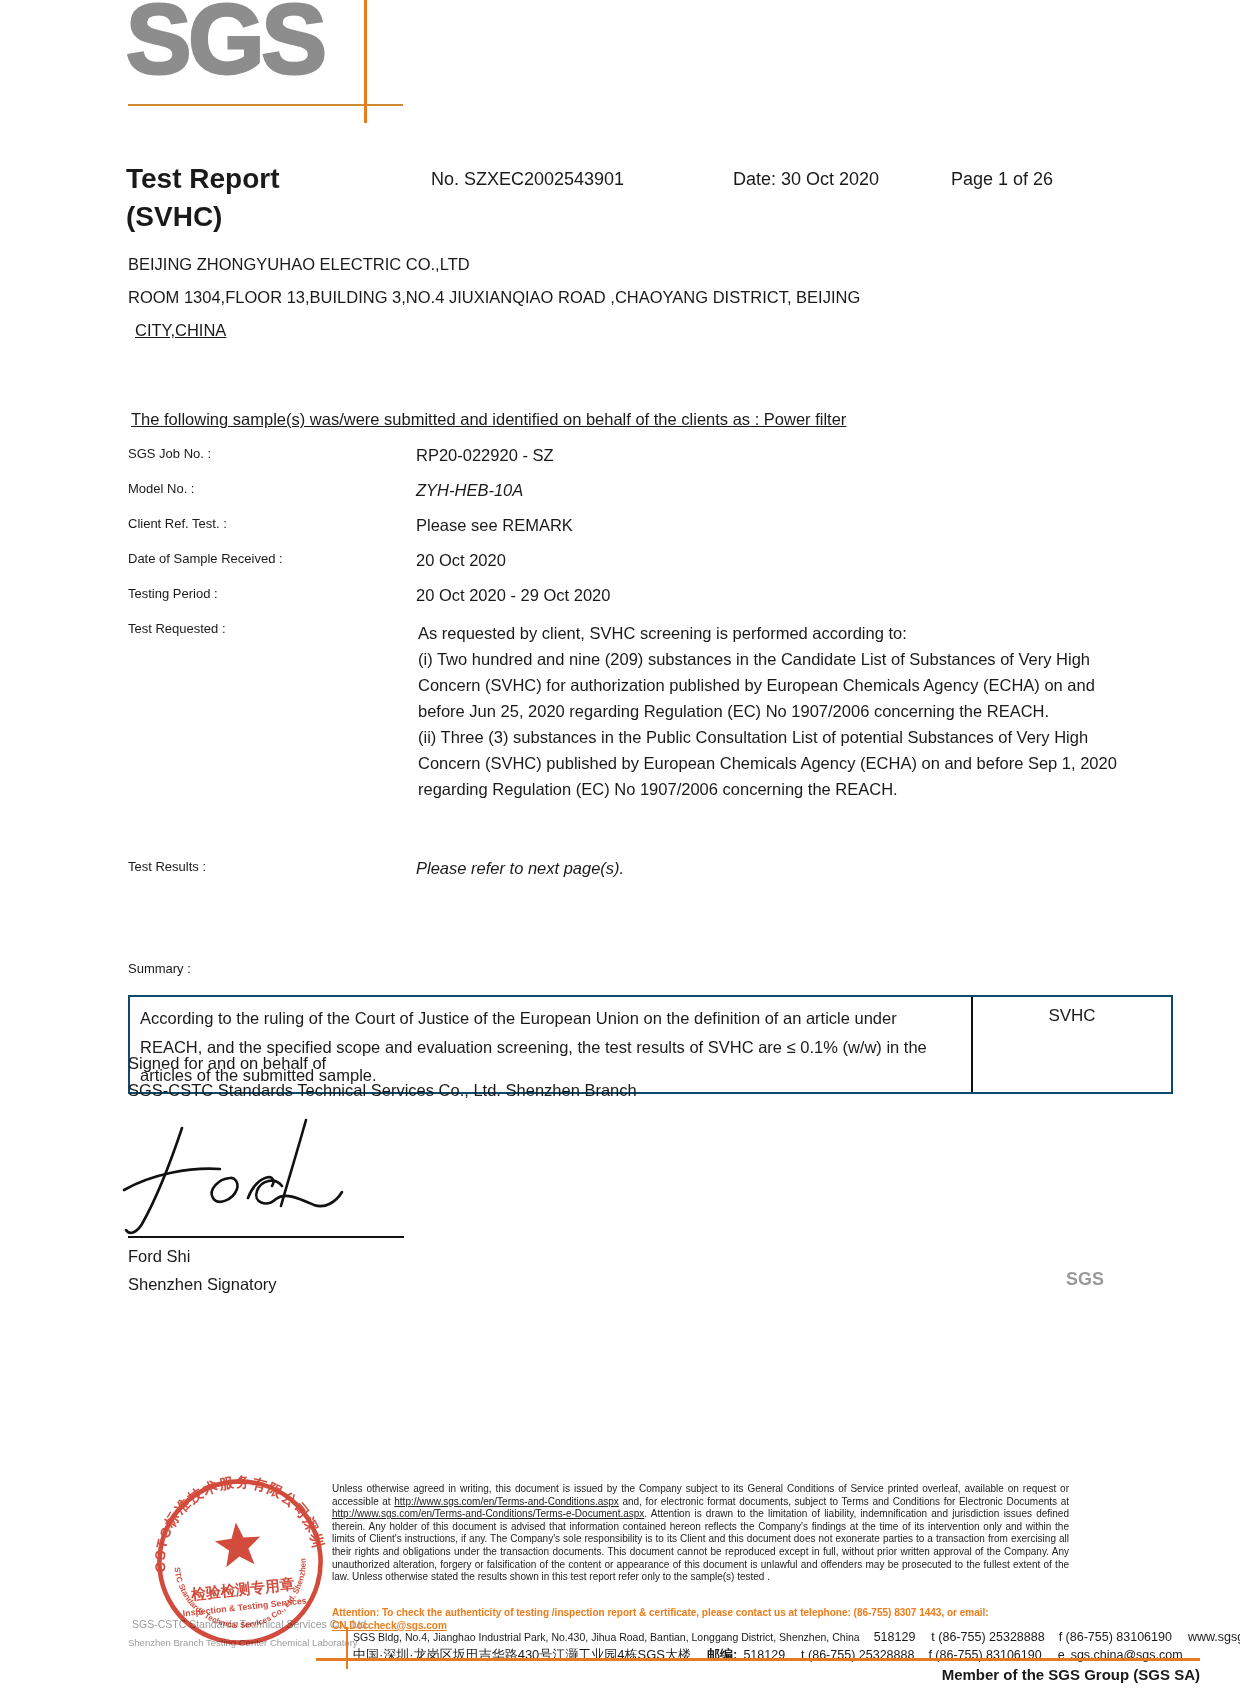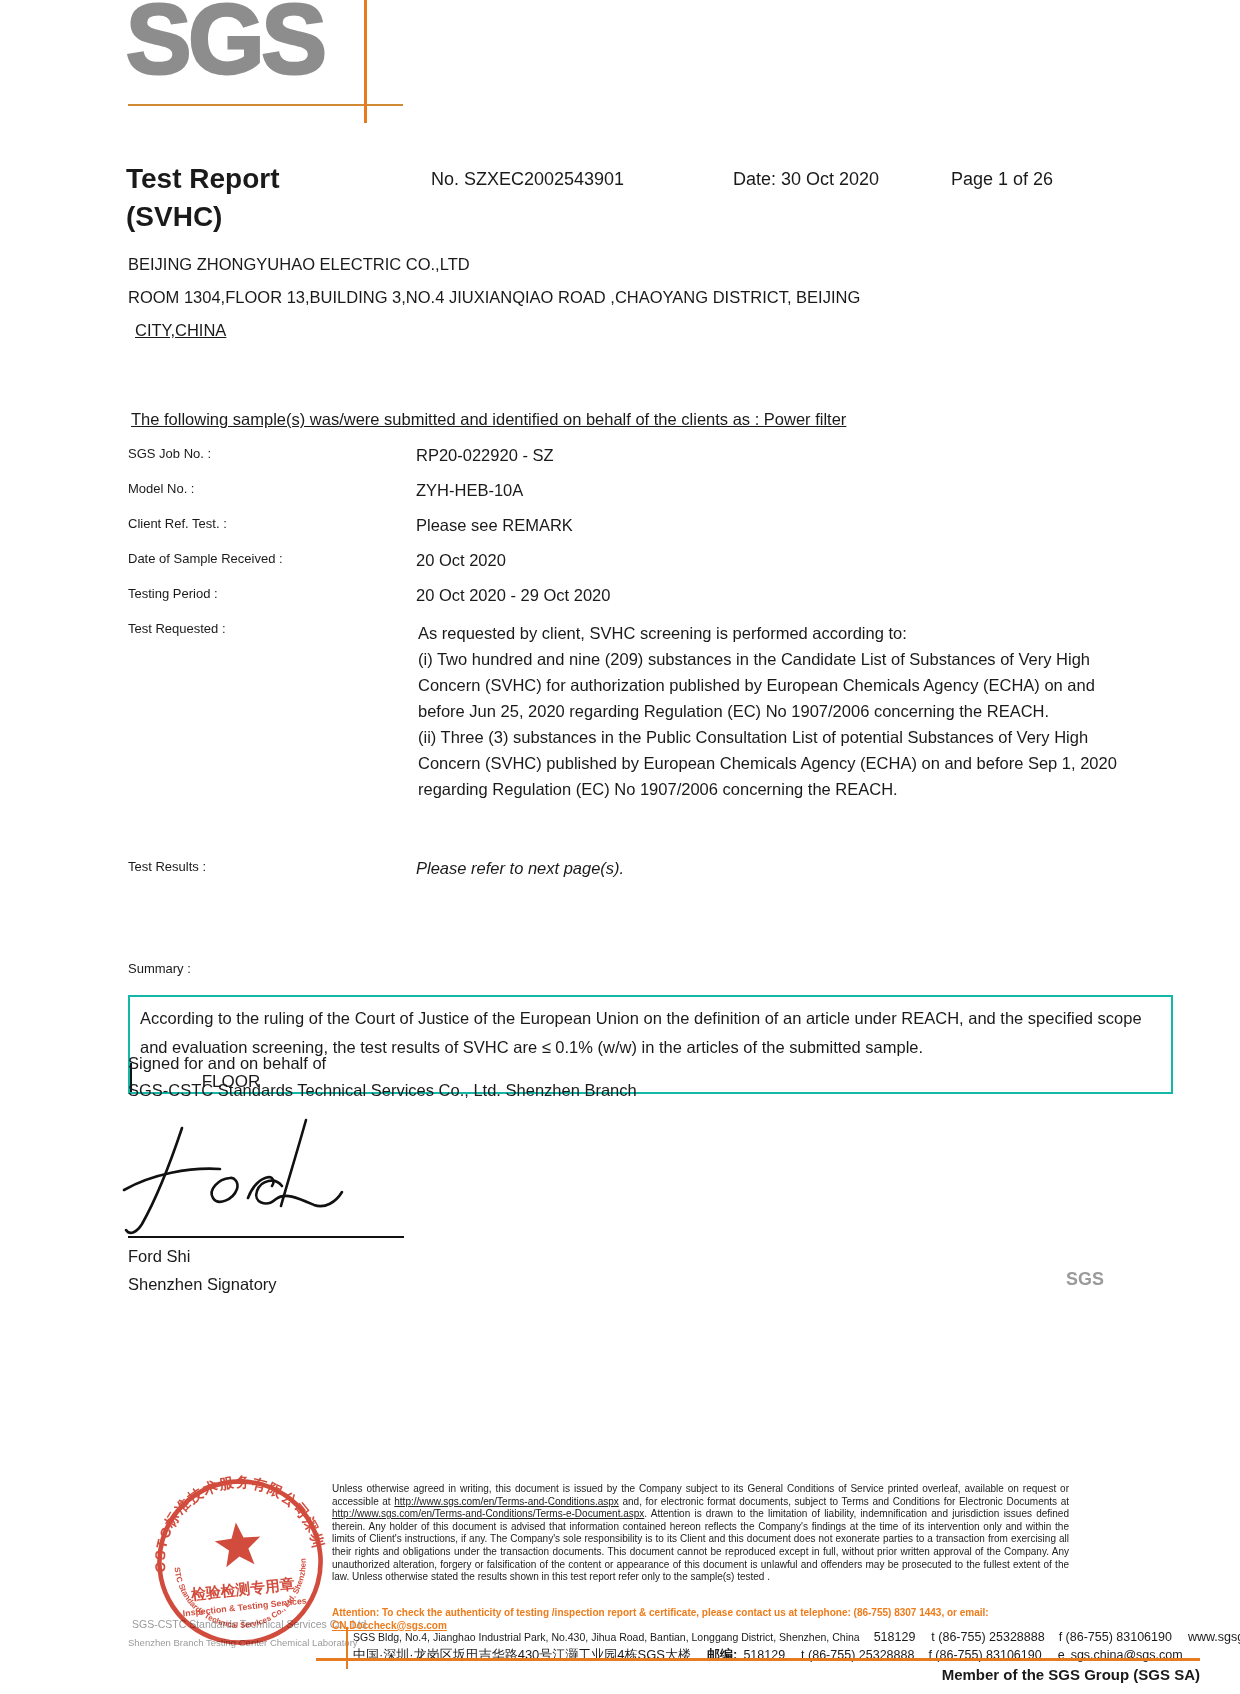"ZYH-HEB-10A" div.abs { font-style: none -> italic }
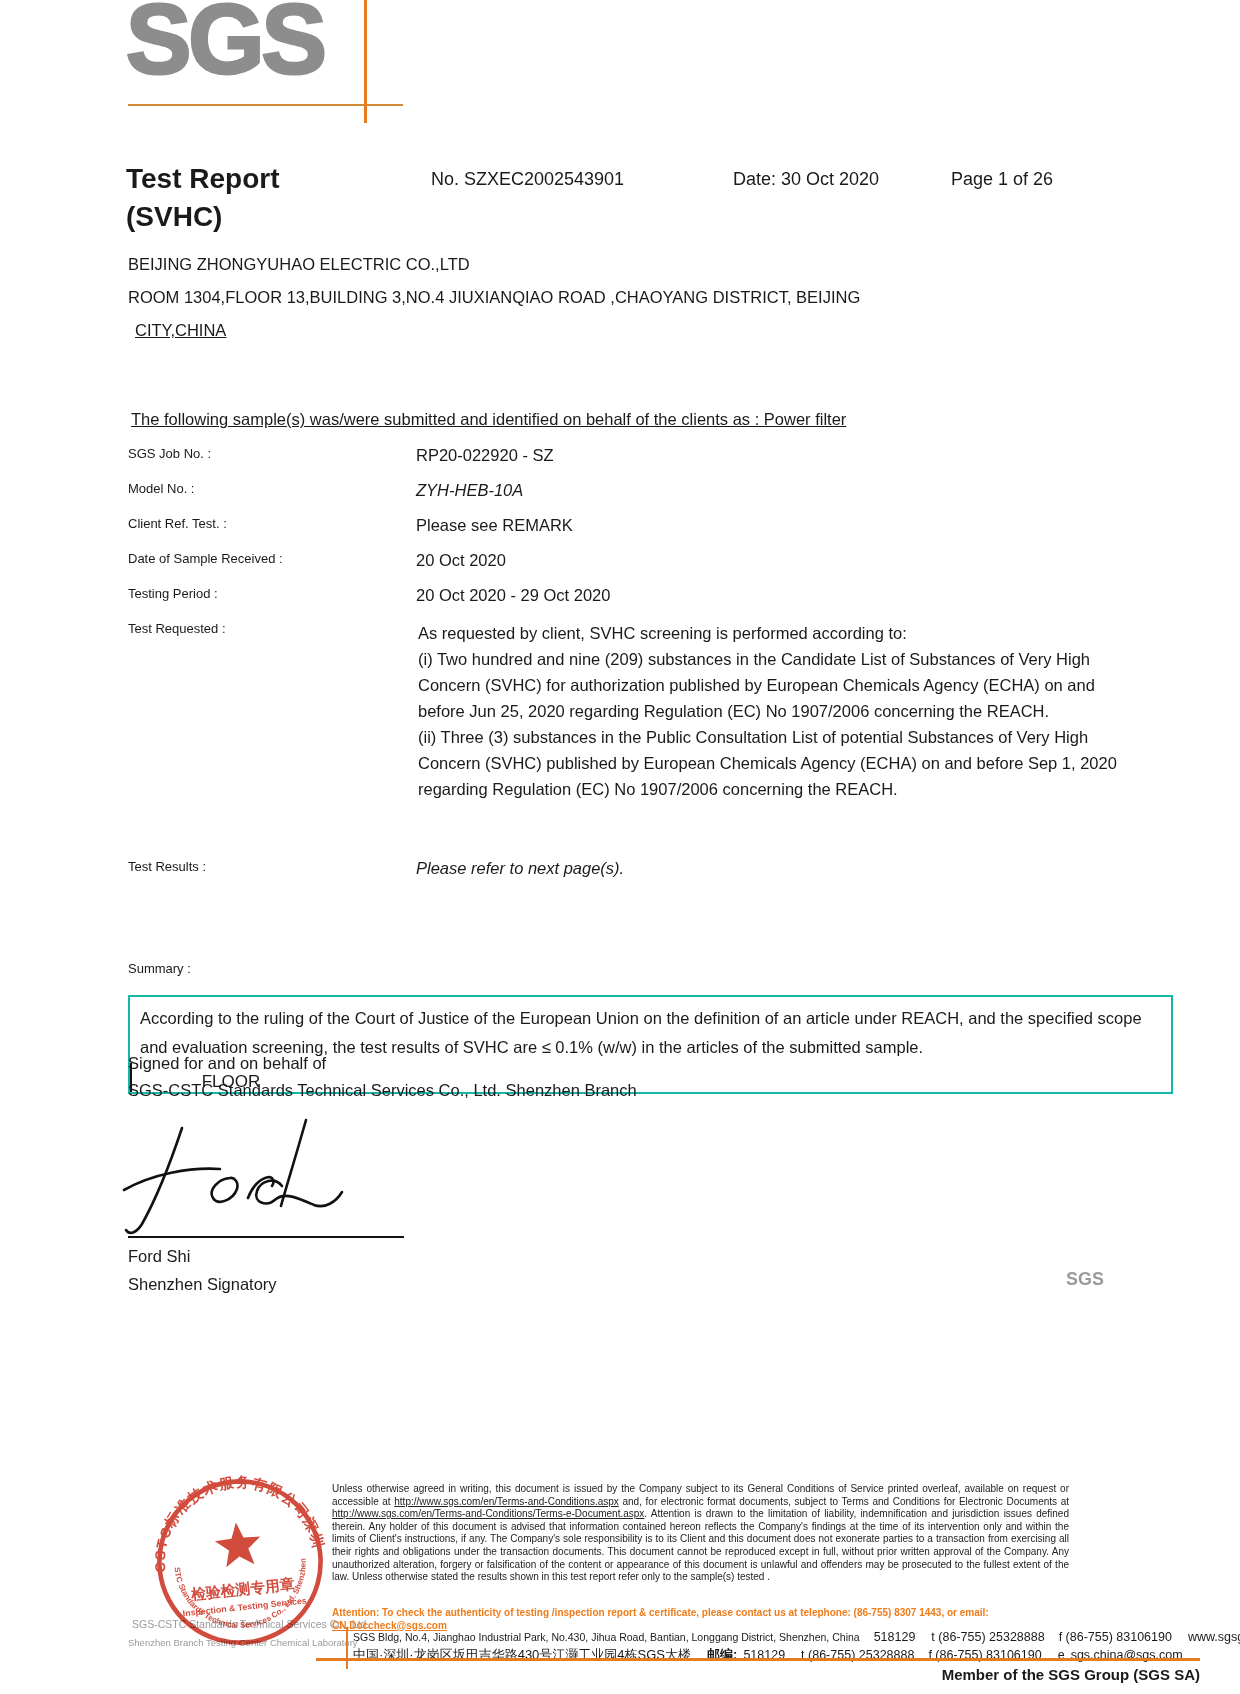"According to the ruling of" .sum-box { border: 2px solid #14b8a6 -> 2px solid #0c4a6e; flex-direction: column -> none }
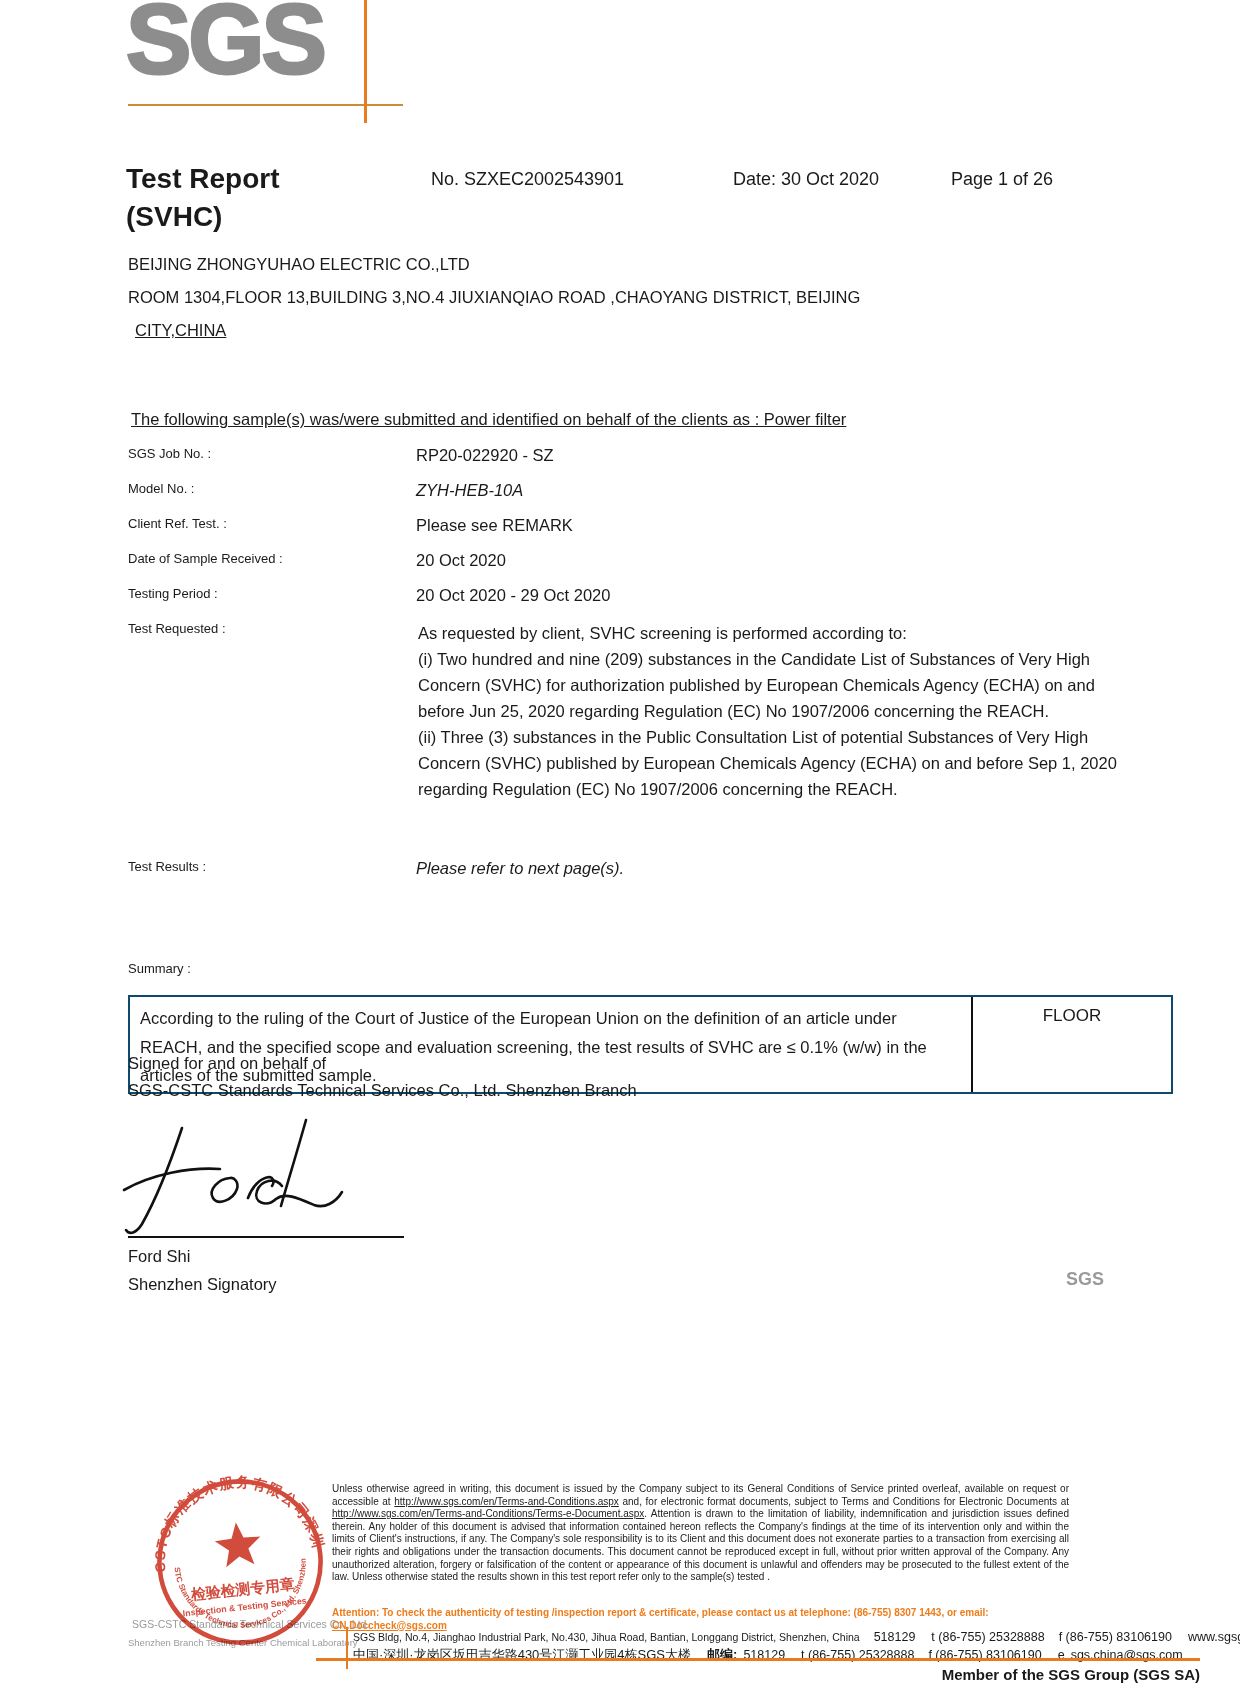"FLOOR" div.sum-verdict { text: FLOOR -> SVHC }
